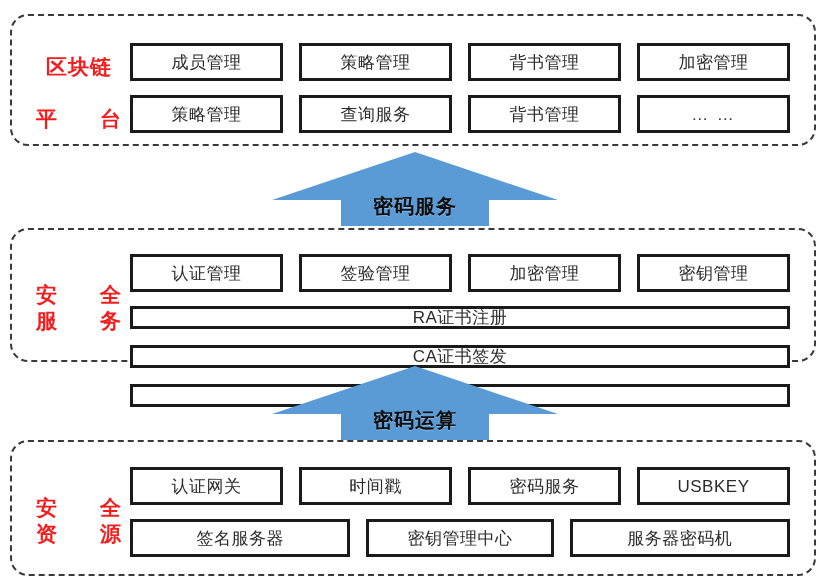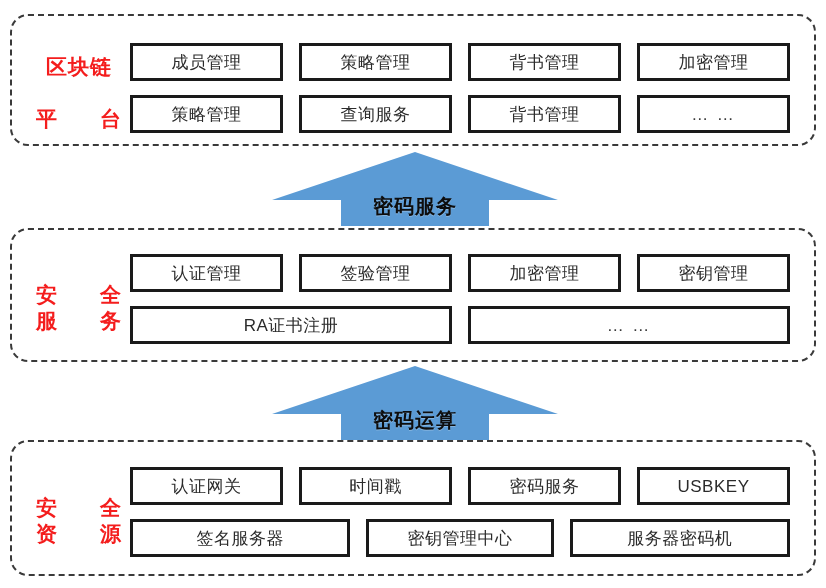"RA证书注册" #layer-service .row-2 { flex-direction: none -> column }
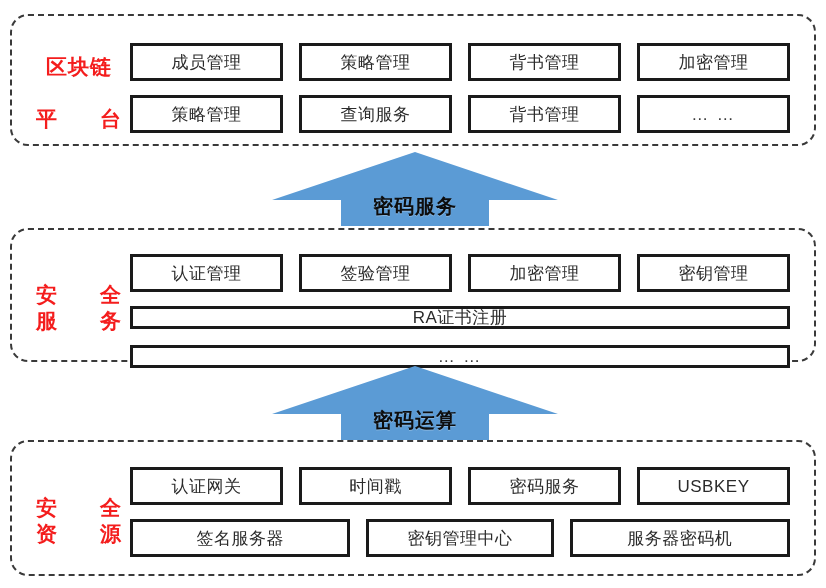"CA证书签发" div.cell { html: none -> <div>CA证书签发</div> }
